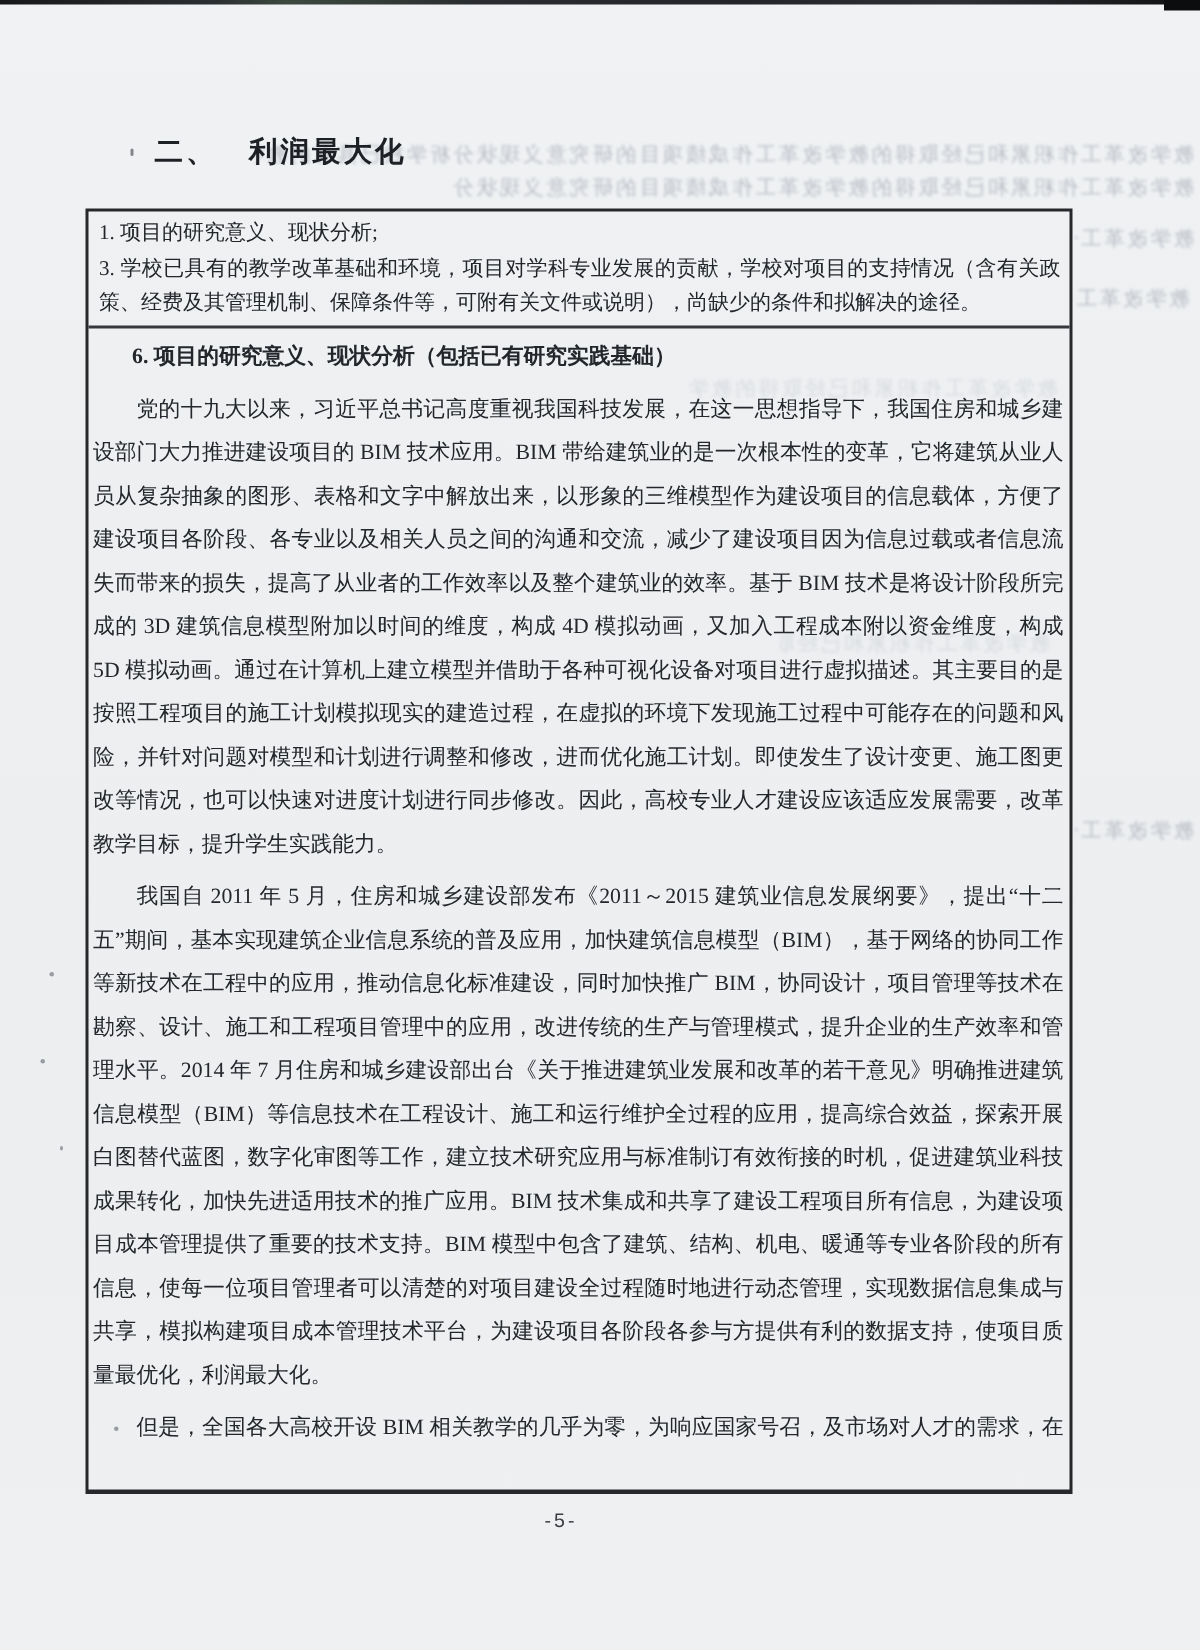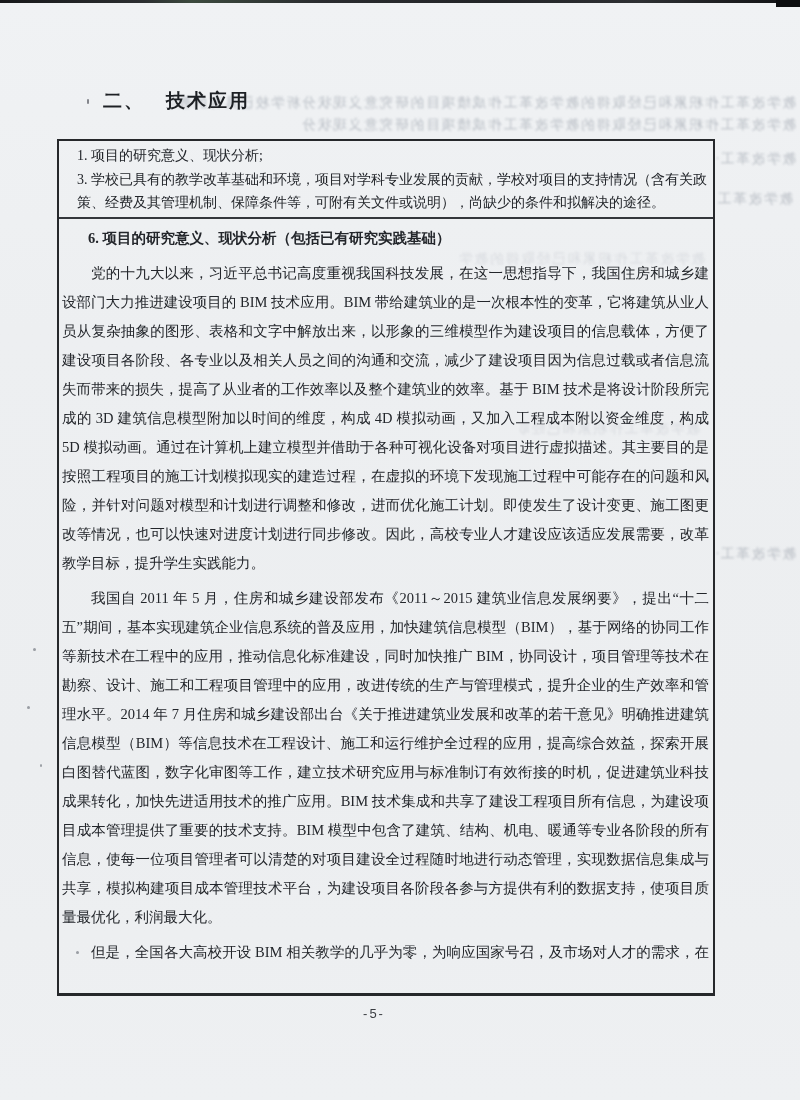"二、 技术应用" div.doc-heading { text: 技术应用 -> 利润最大化 }
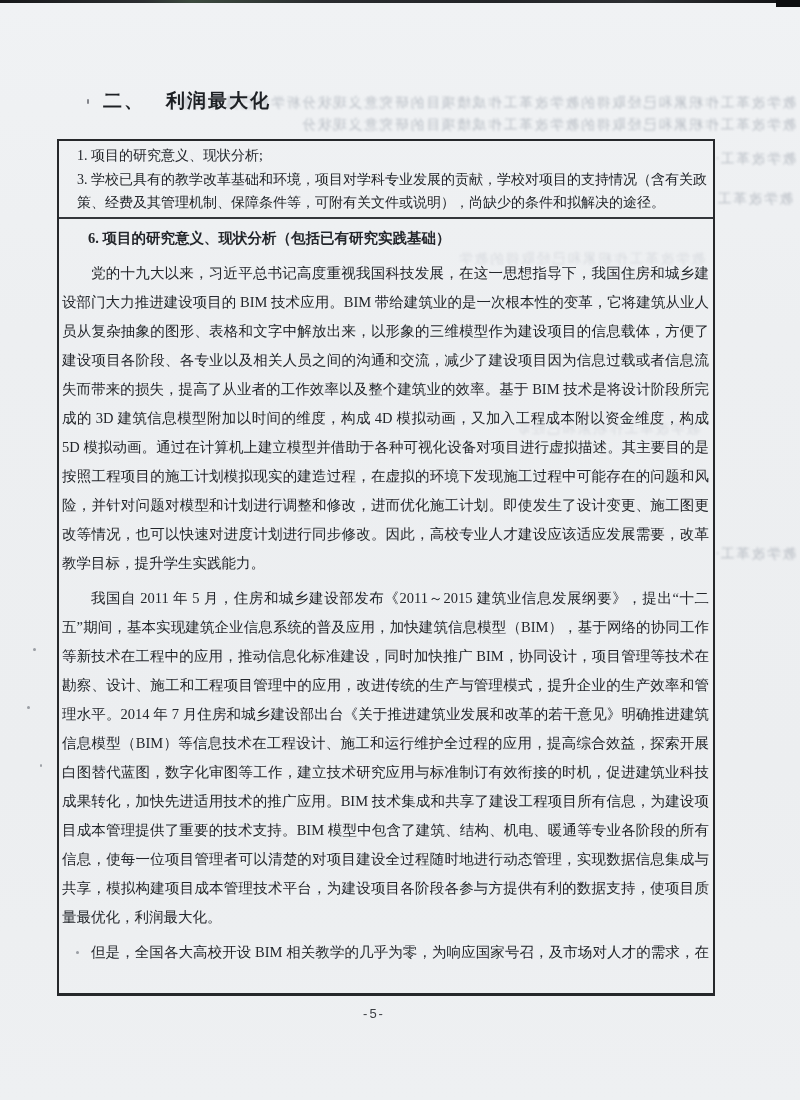"1. 项目的研究意义、现状分析;" .instructions { padding: 3px 6px 2px 18px -> 3px 6px 2px 7px }
